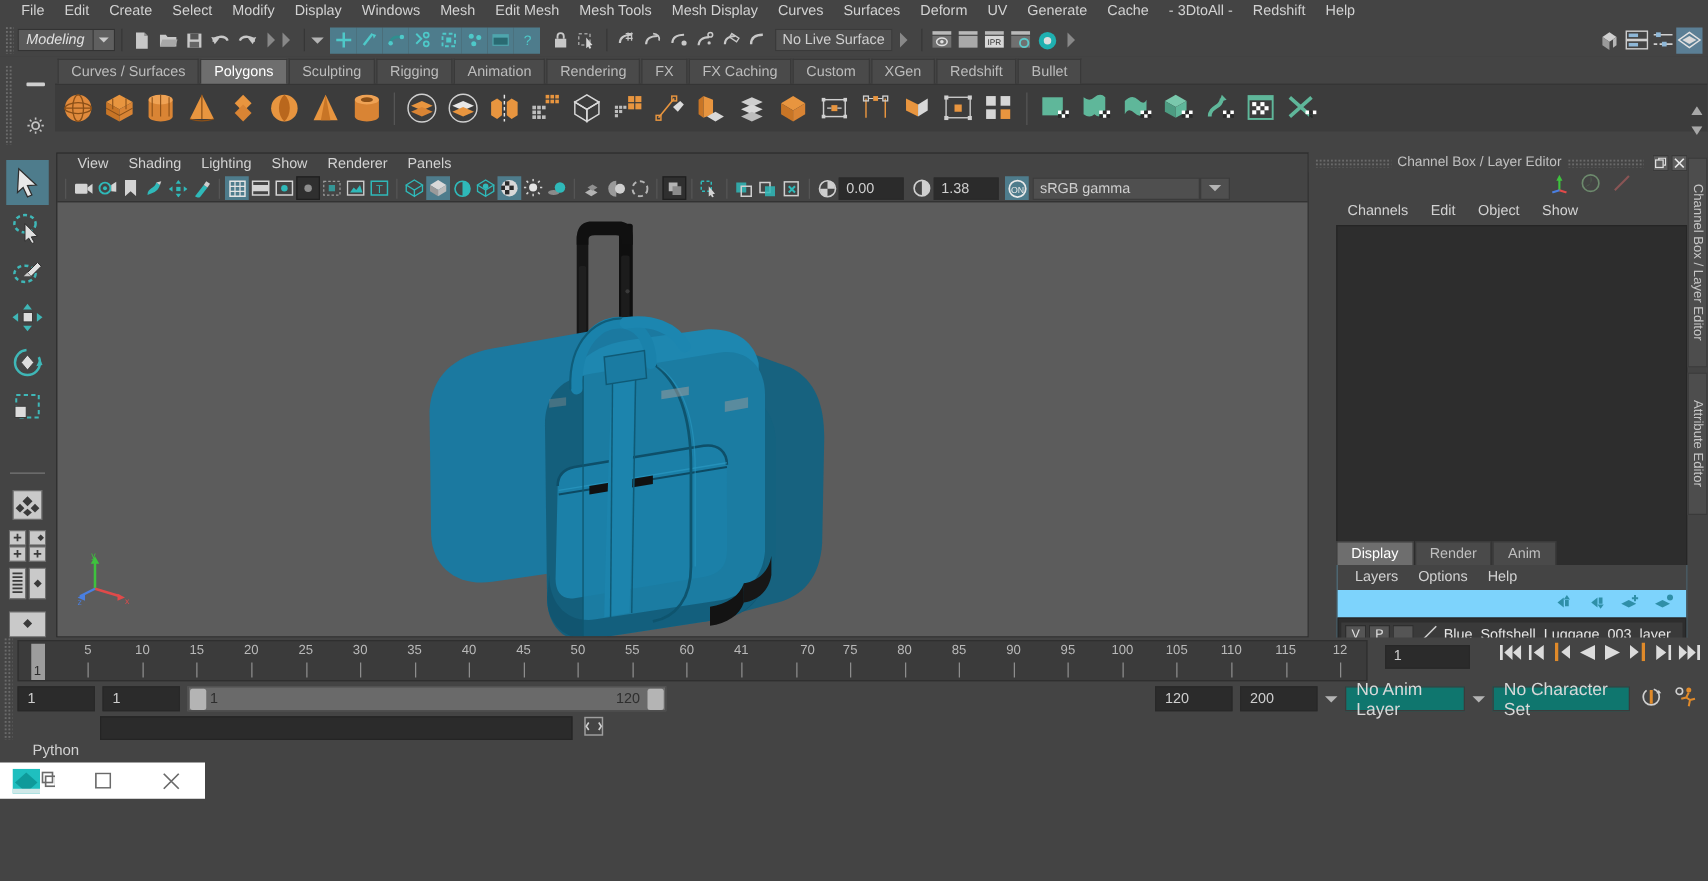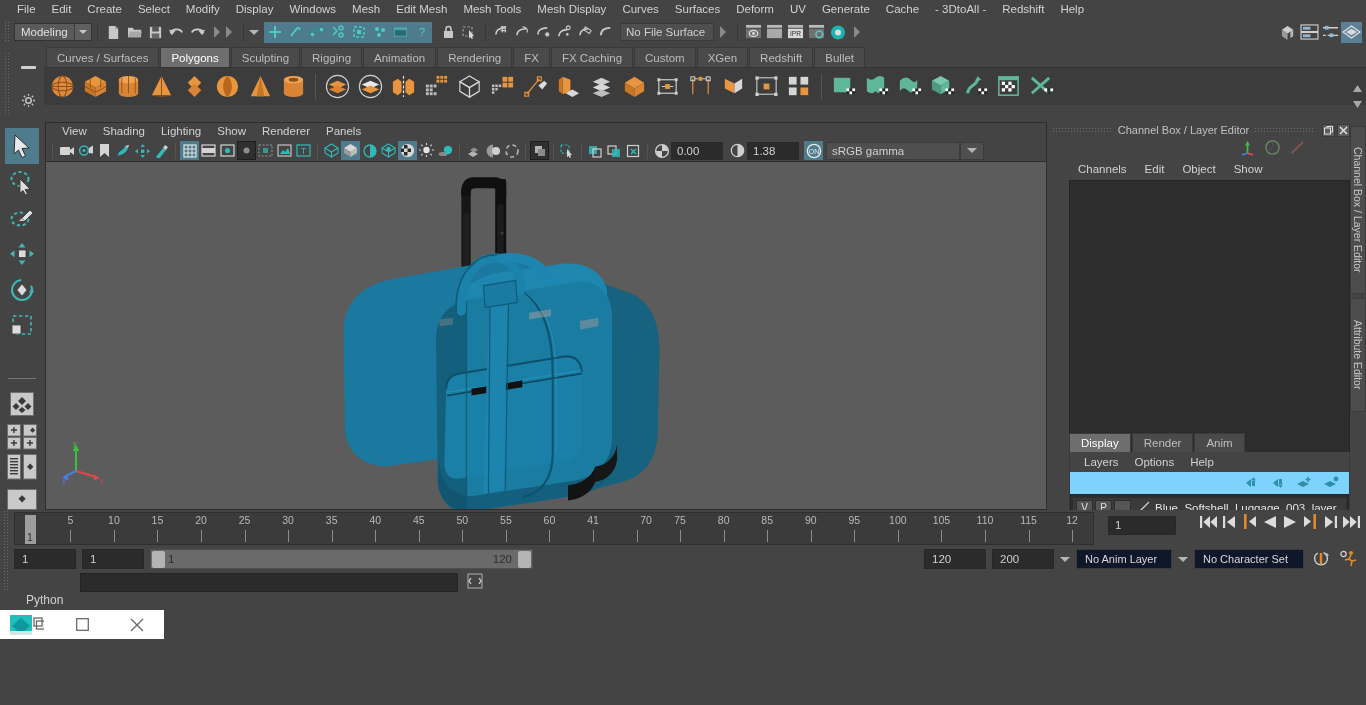"Modeling" .modesel span { font-style: none -> italic }
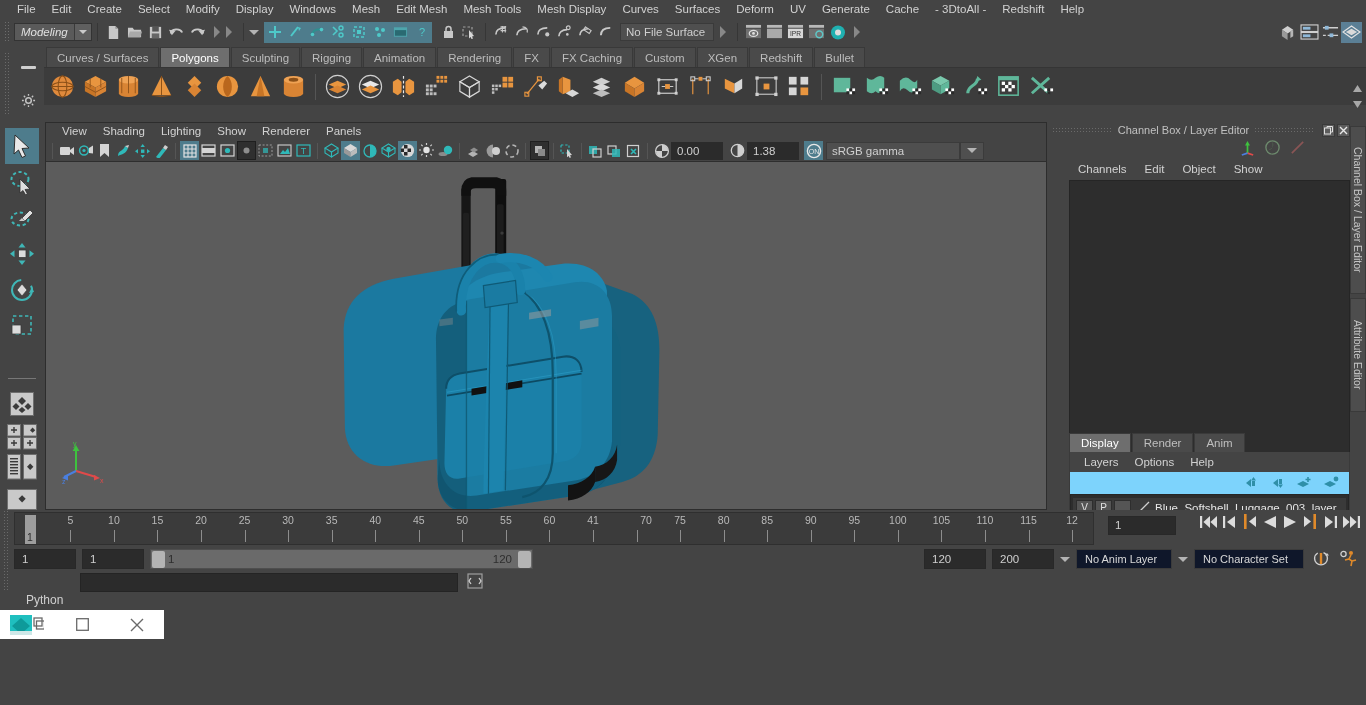"No File Surface" span { text: File -> Live }
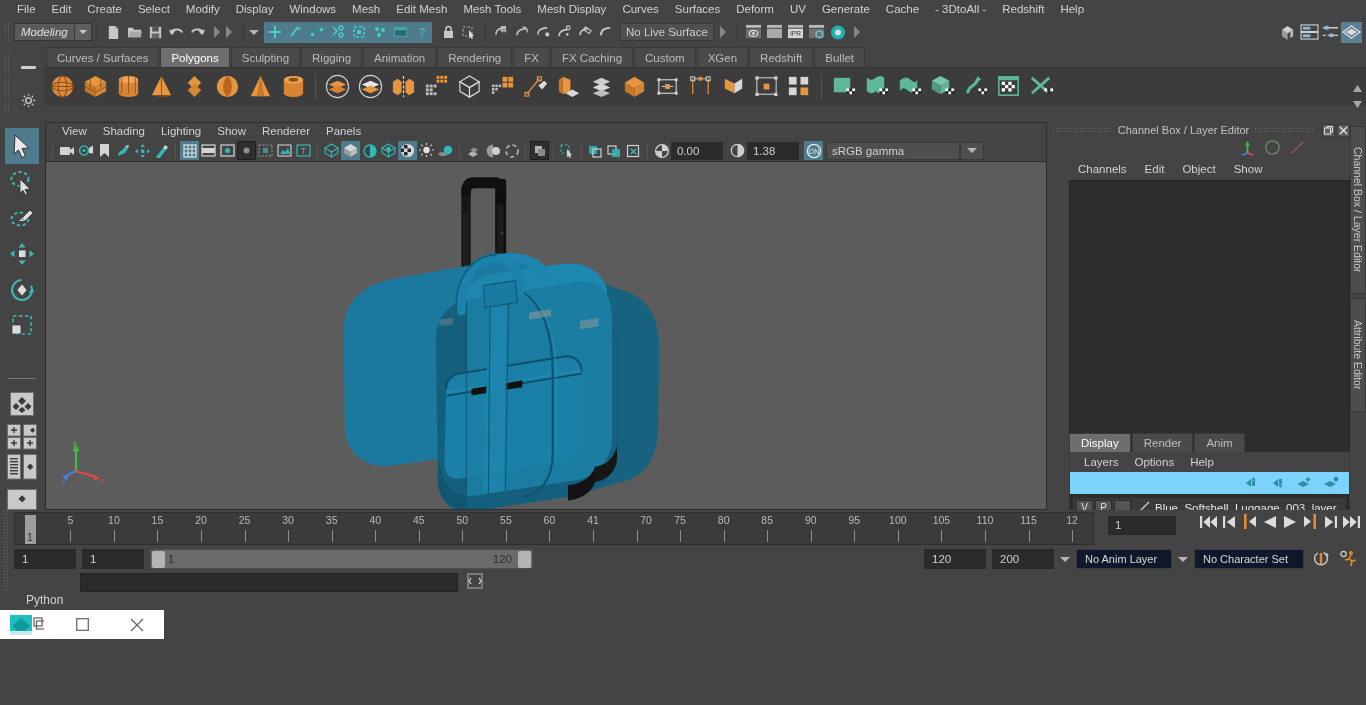"No Anim Layer" .combo { background: #0f172a -> #0f766e; font-size: 11px -> 14px }
